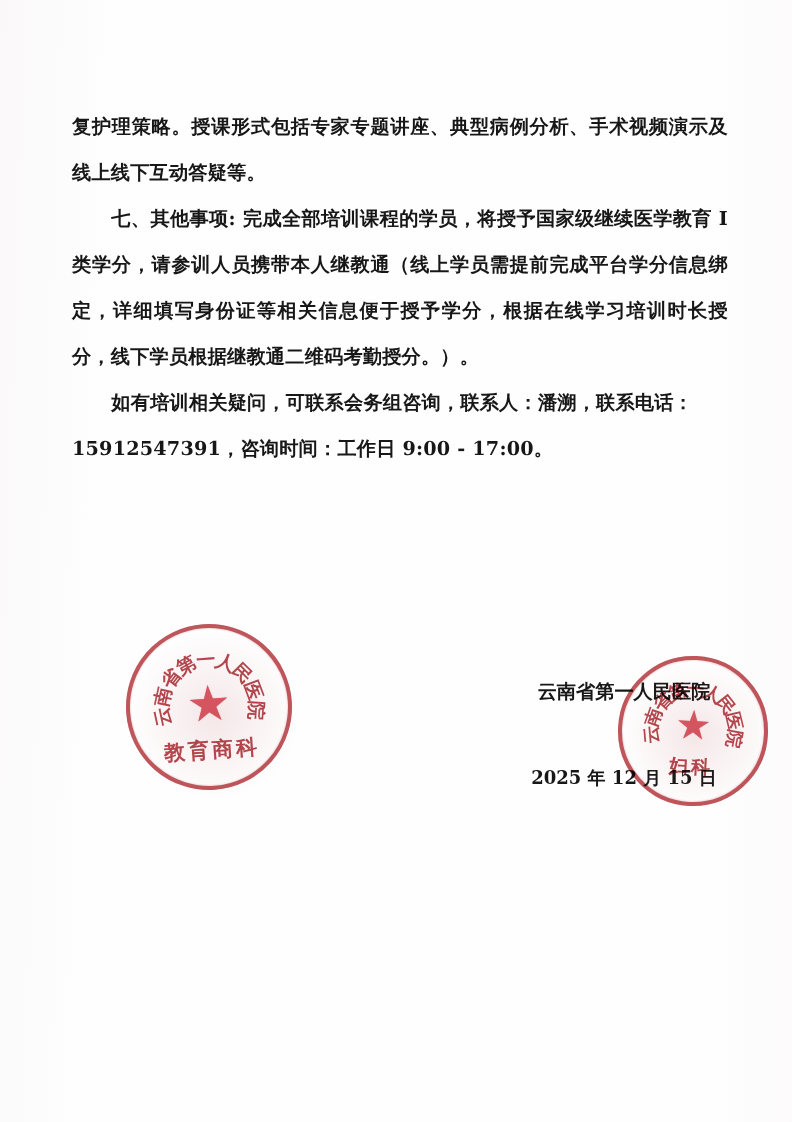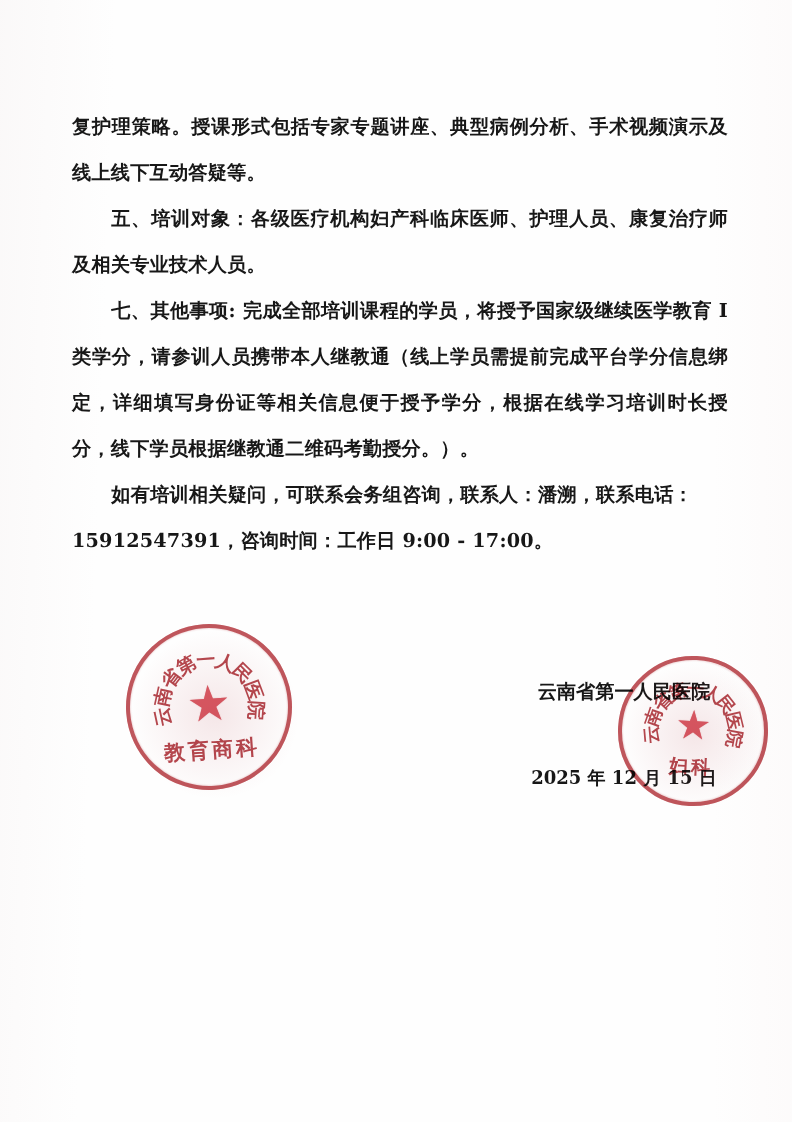"五、培训对象：各级医疗机构妇产科临床医师、护理人员、康复治疗师及相关专业技术人员" p.para { html: <p>五、培训对象：各级医疗机构妇产科临床医师、护理人员、康复治疗师及相关专业技术人员。</p> -> none }
